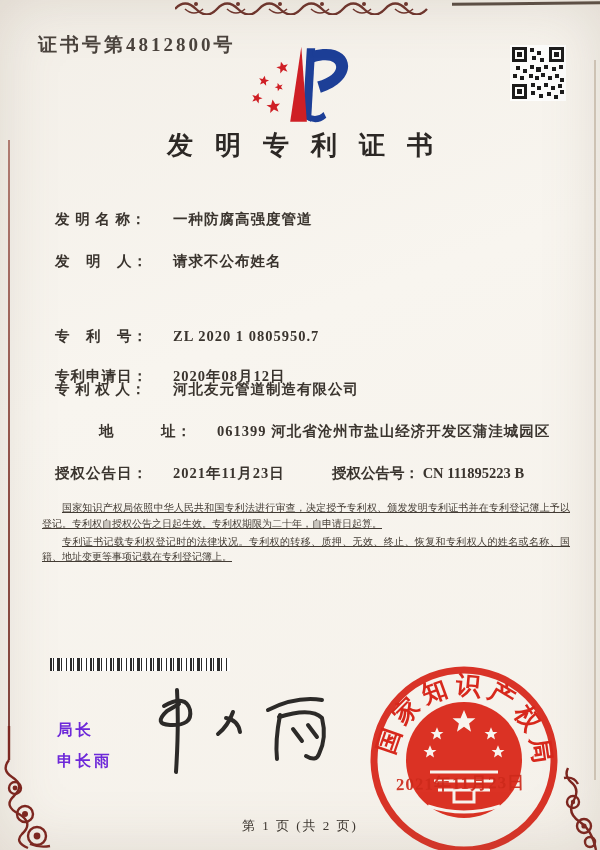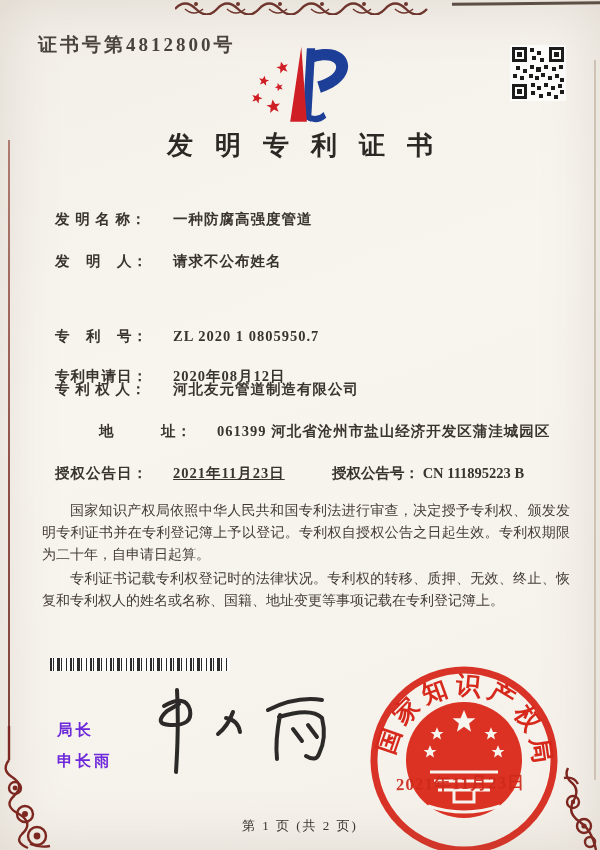"授权公告日： 2021年11月23日" div.abs { text-decoration: underline -> none }
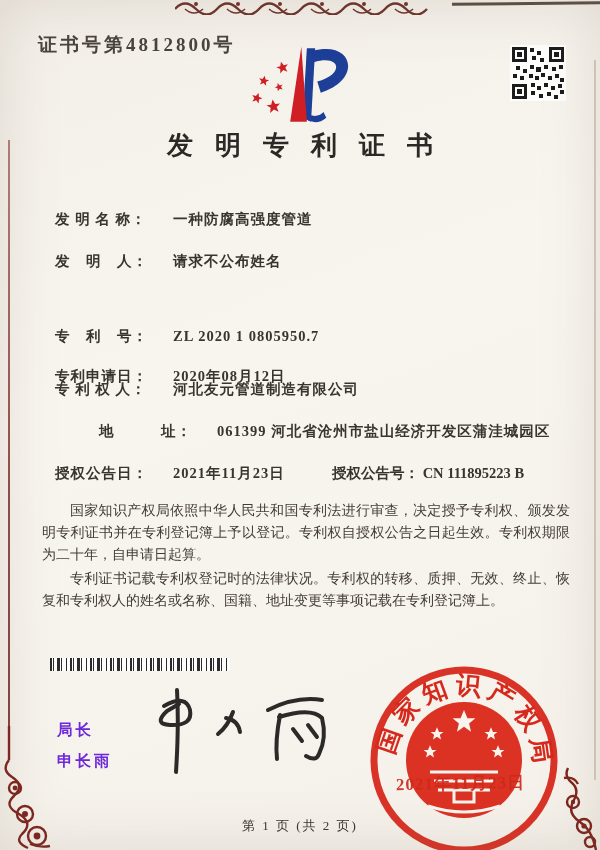"国家知识产权局依照中华人民共和国专利法进行审查，决定授予专利权、颁发发明专利证书" .body-text { font-size: 14px -> 10px; text-decoration: none -> underline }
